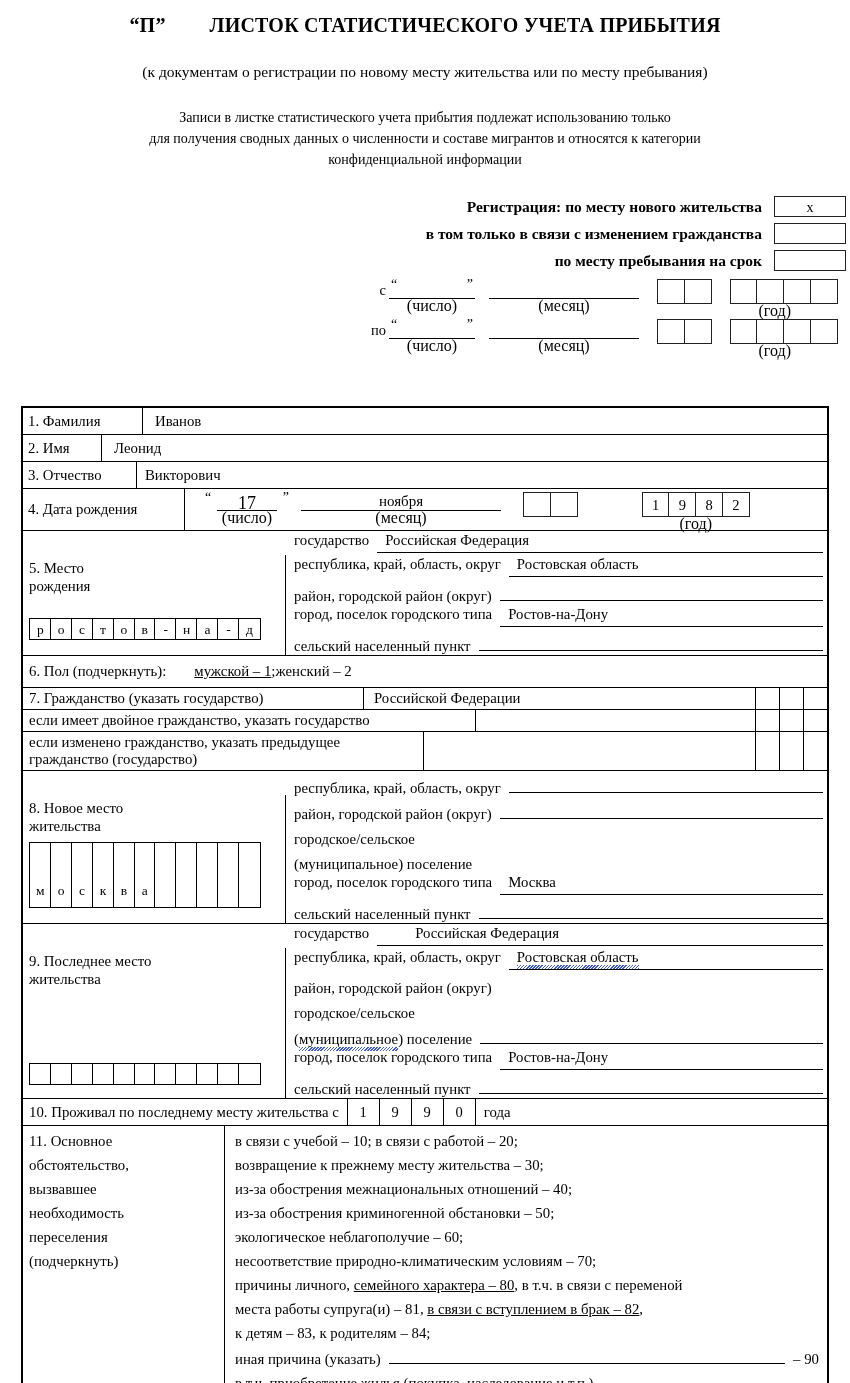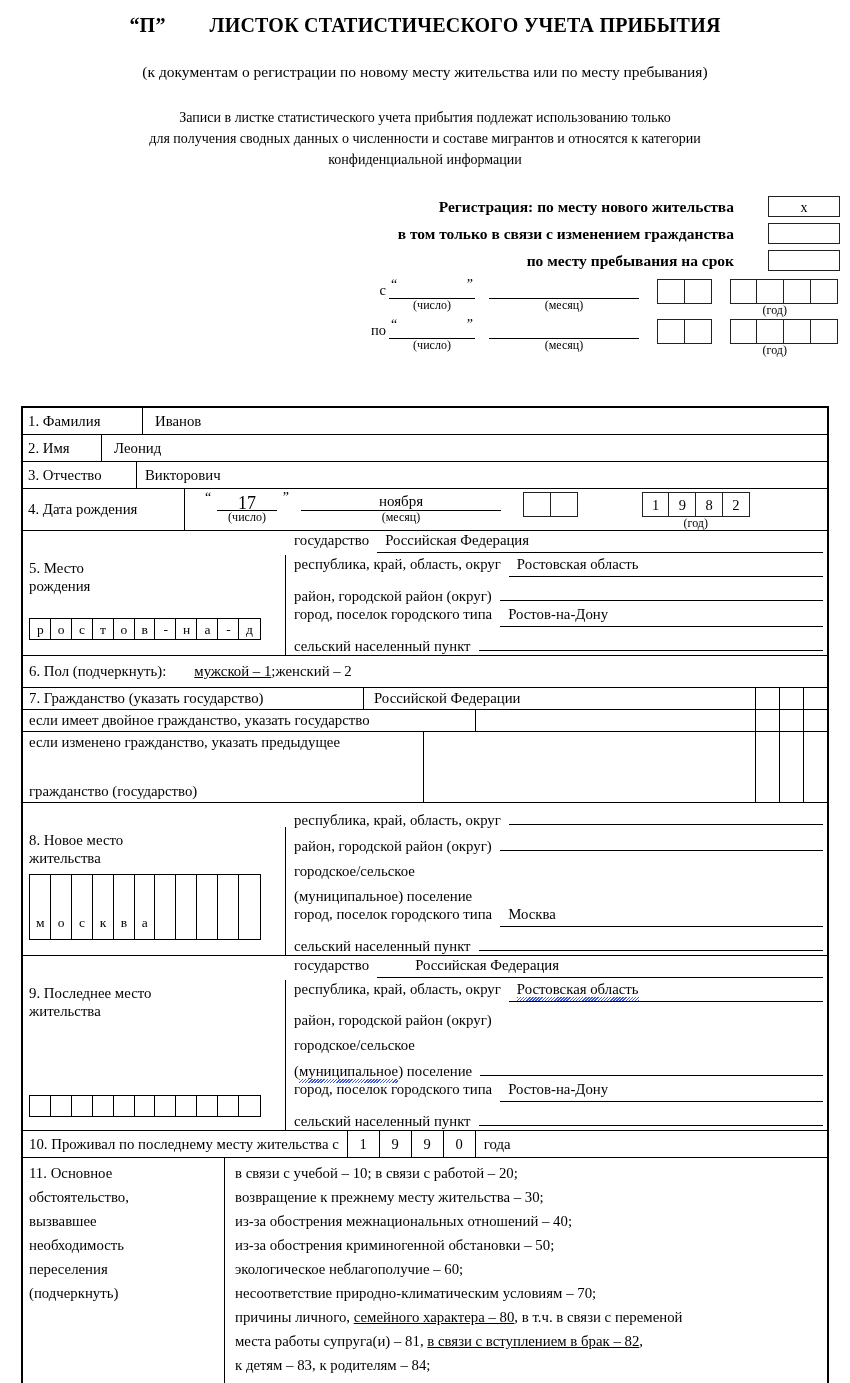"Регистрация: по месту нового жительства" .reg-row { gap: 22px -> none; padding-right: 10px -> 4px }
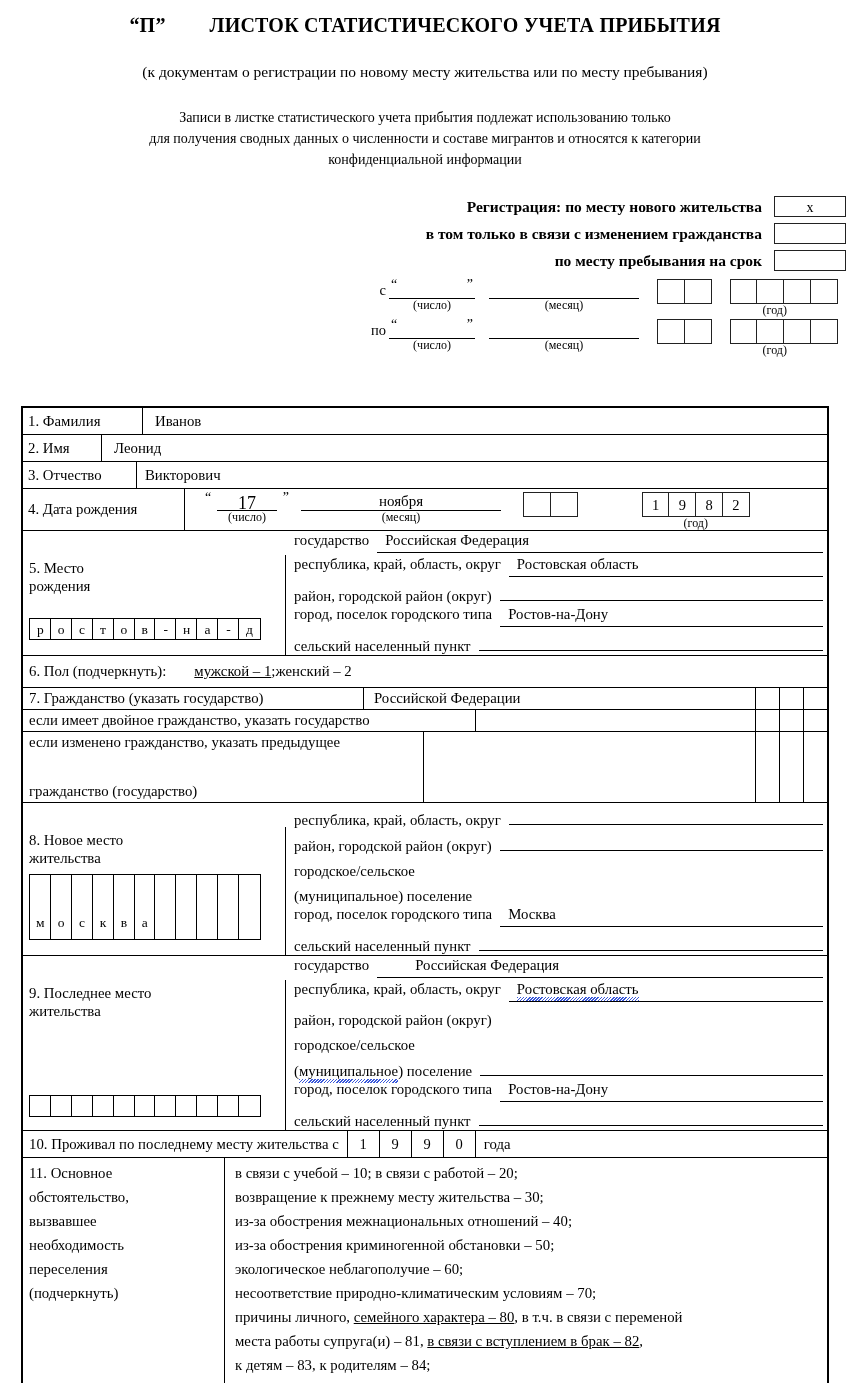"(число)" .cap { font-size: 12px -> 16px }
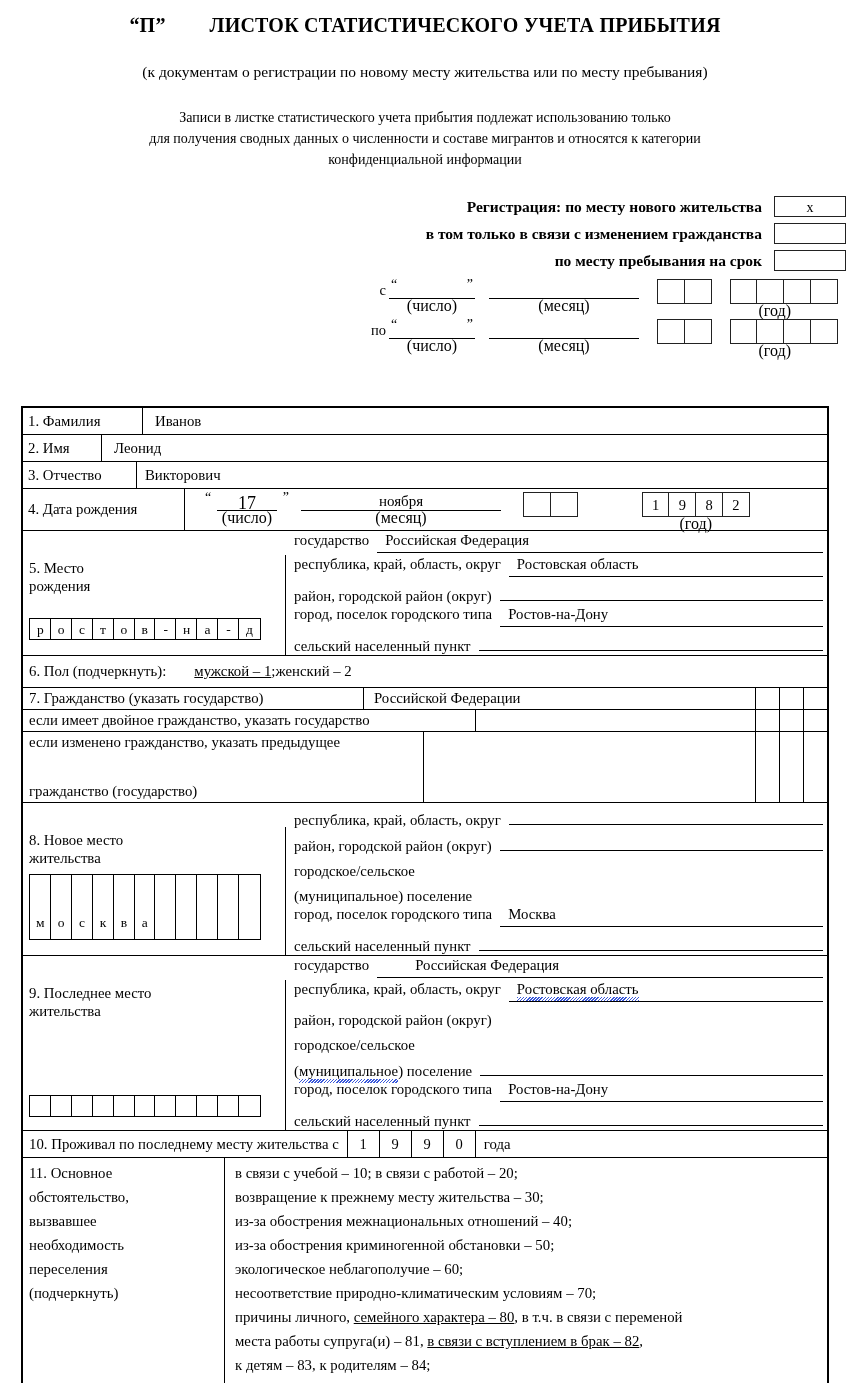"если изменено гражданство, указать" div.cz-label { gap: 32px -> none }
